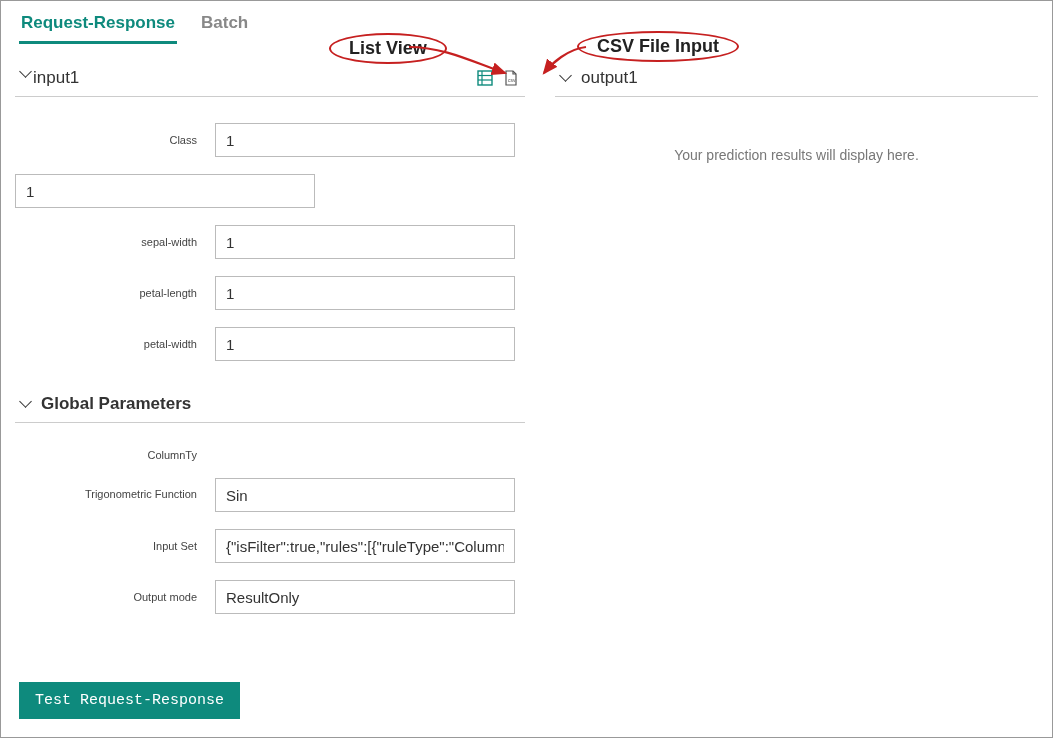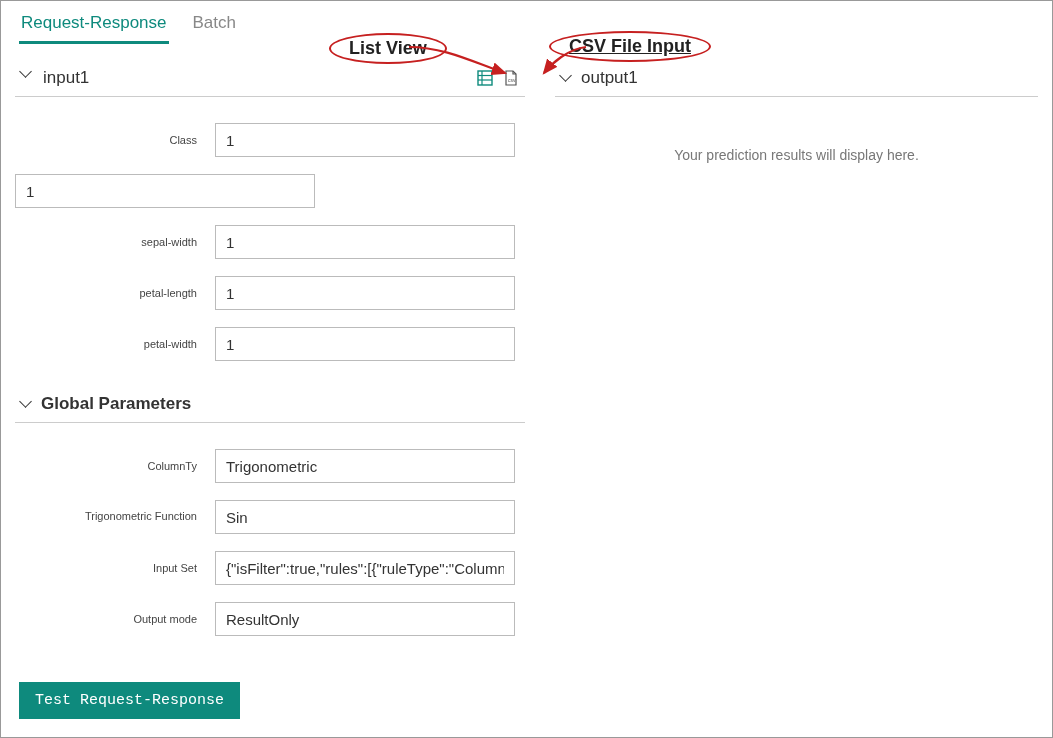"Request-Response" .tab { font-weight: none -> bold }
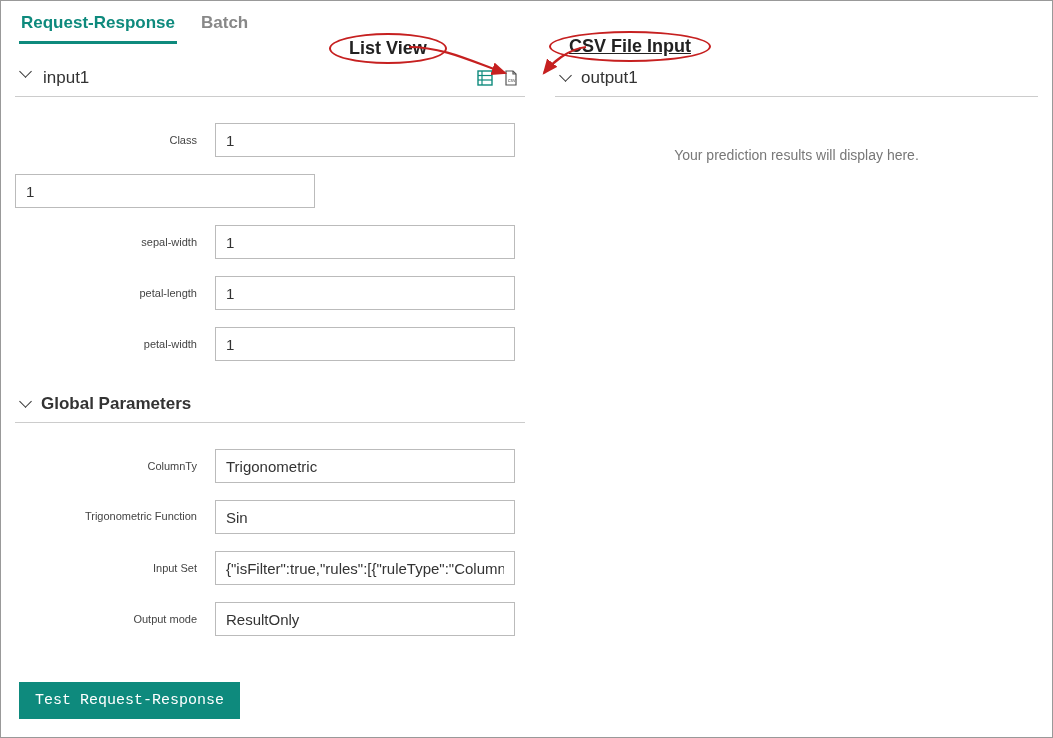"CSV File Input" div.callout { left: 548px -> 576px; text-decoration: underline -> none }
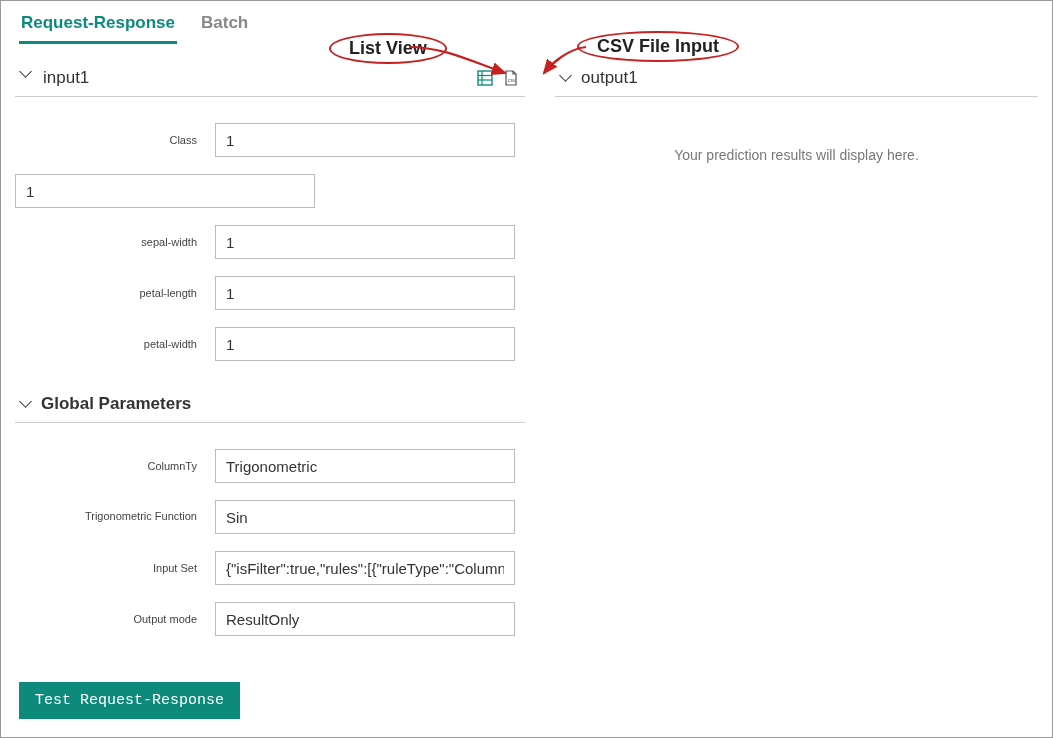"input1" .input1-left { gap: 12px -> 2px }
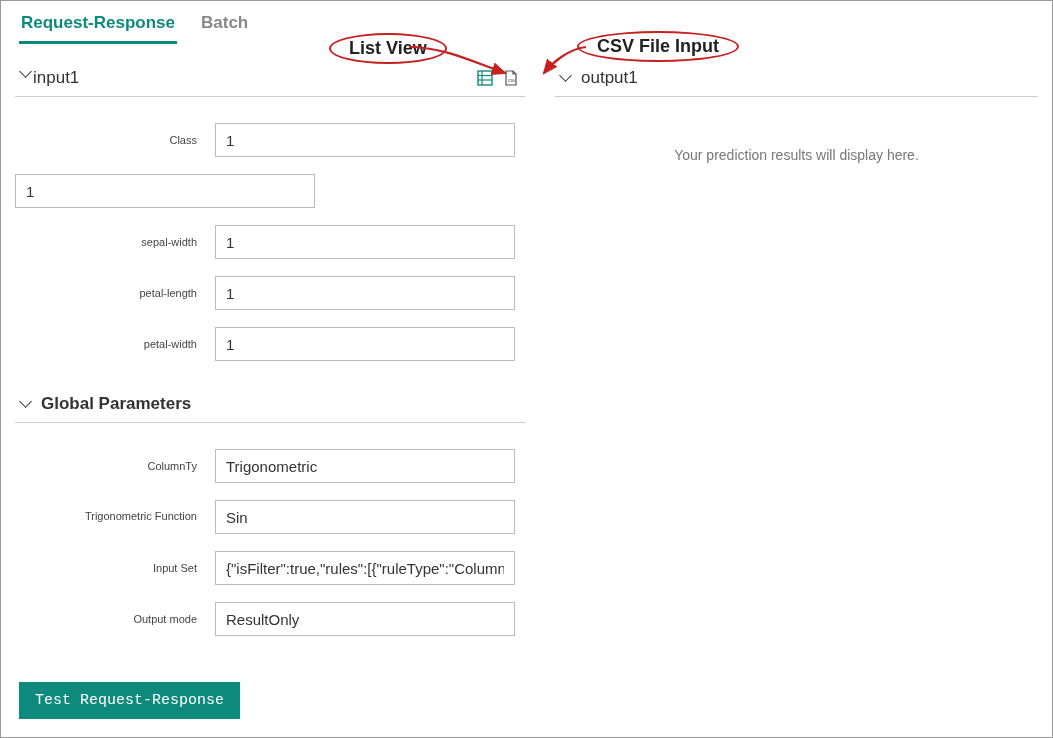"Trigonometric" input.field-input { html: <input> -> none }
